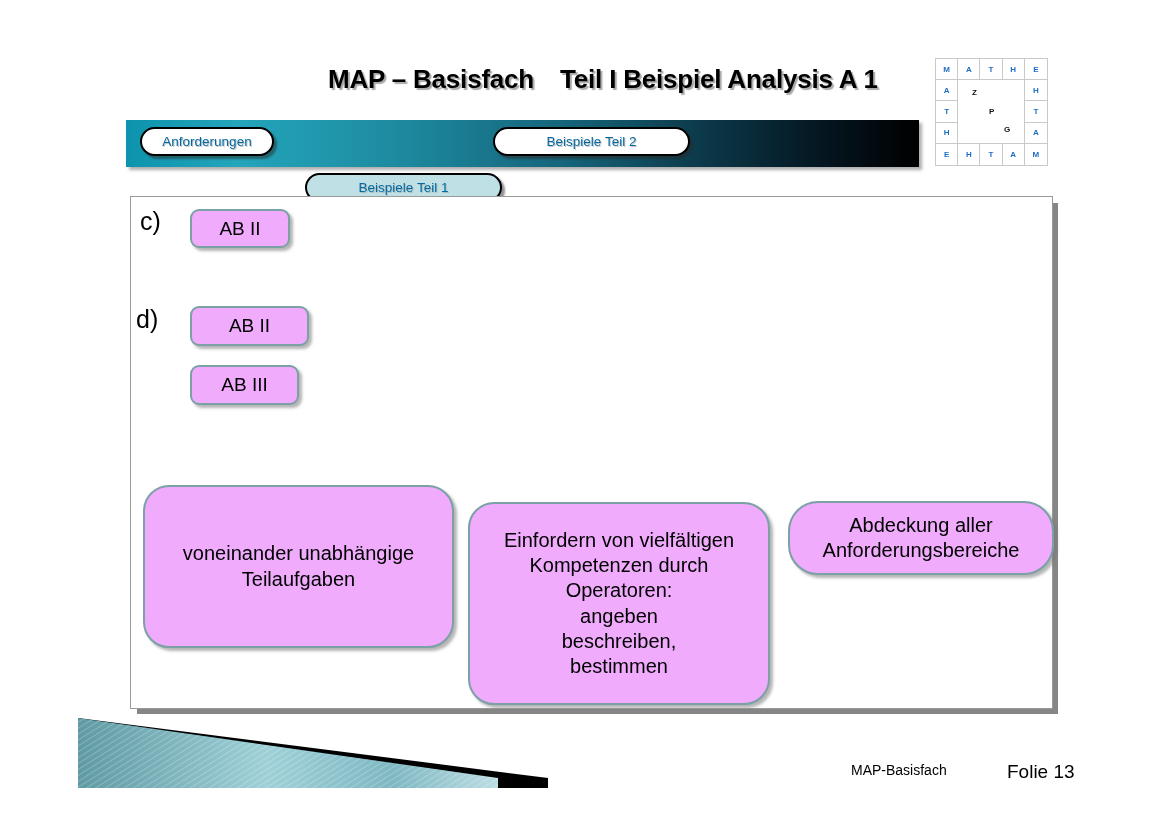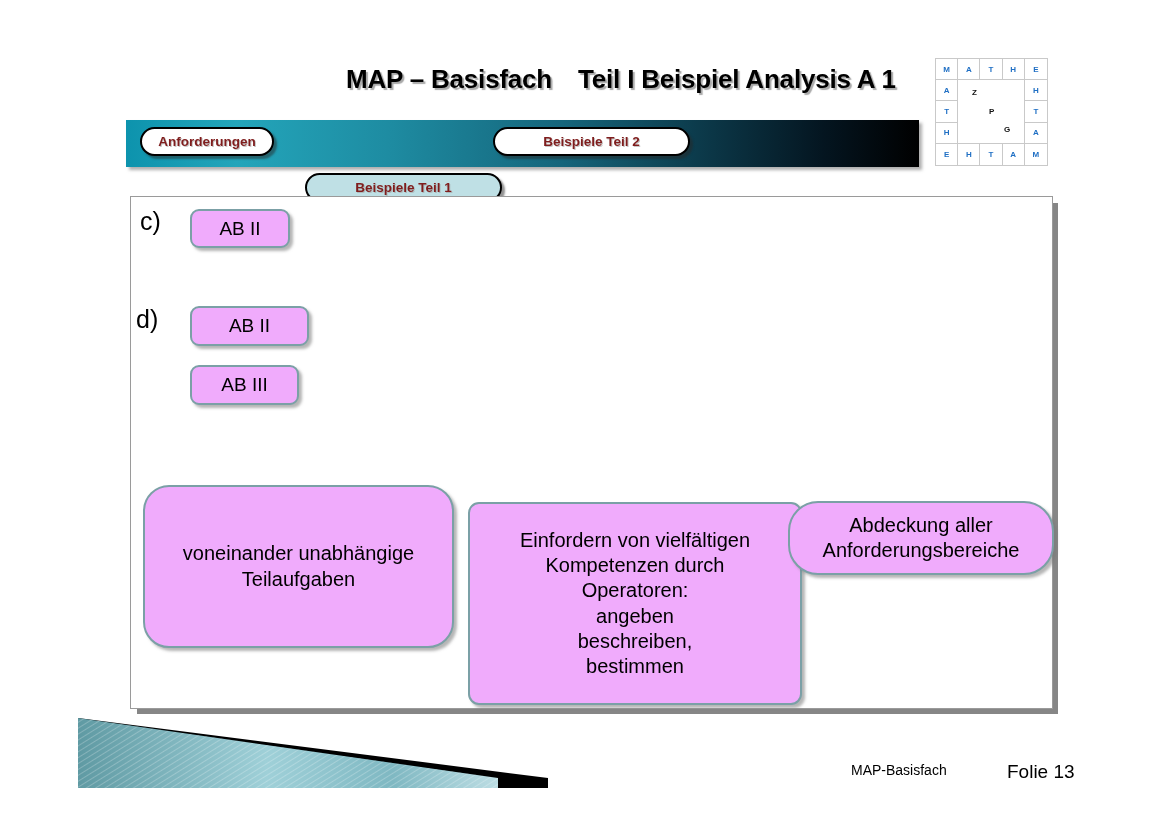"MAP – Basisfach" #title-main { margin-left: 18px -> none }
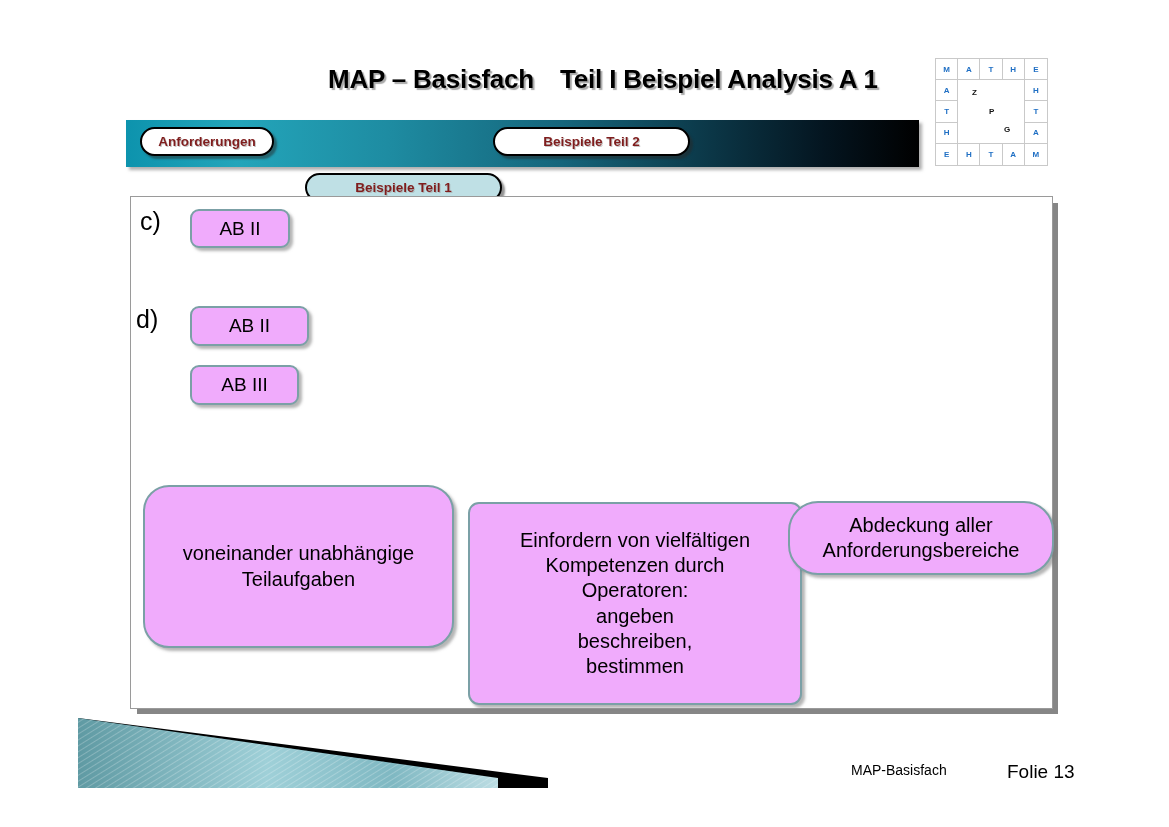"Anforderungen" .nav-label { color: #7f1d1d -> #0369a1; font-weight: bold -> normal }
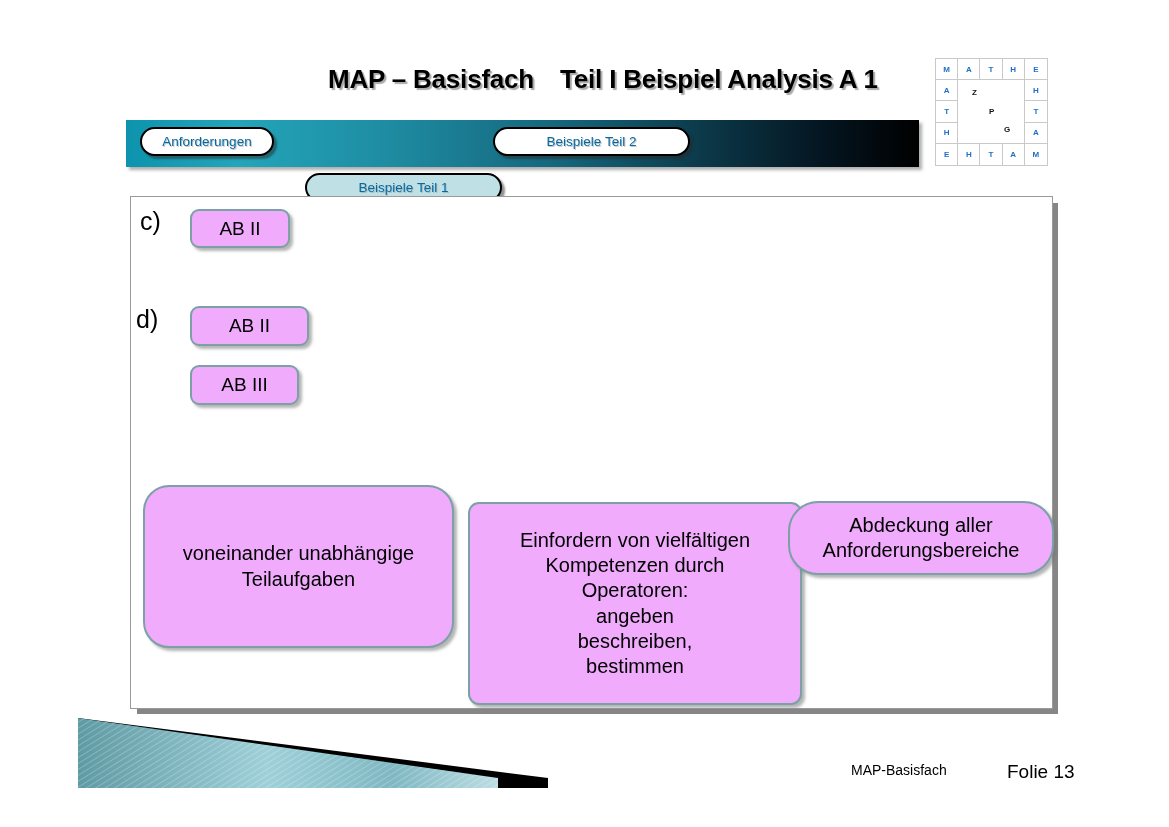"Einfordern von vielfältigen" #box-operatoren { border-radius: 11px -> 26px; width: 334px -> 302px }
